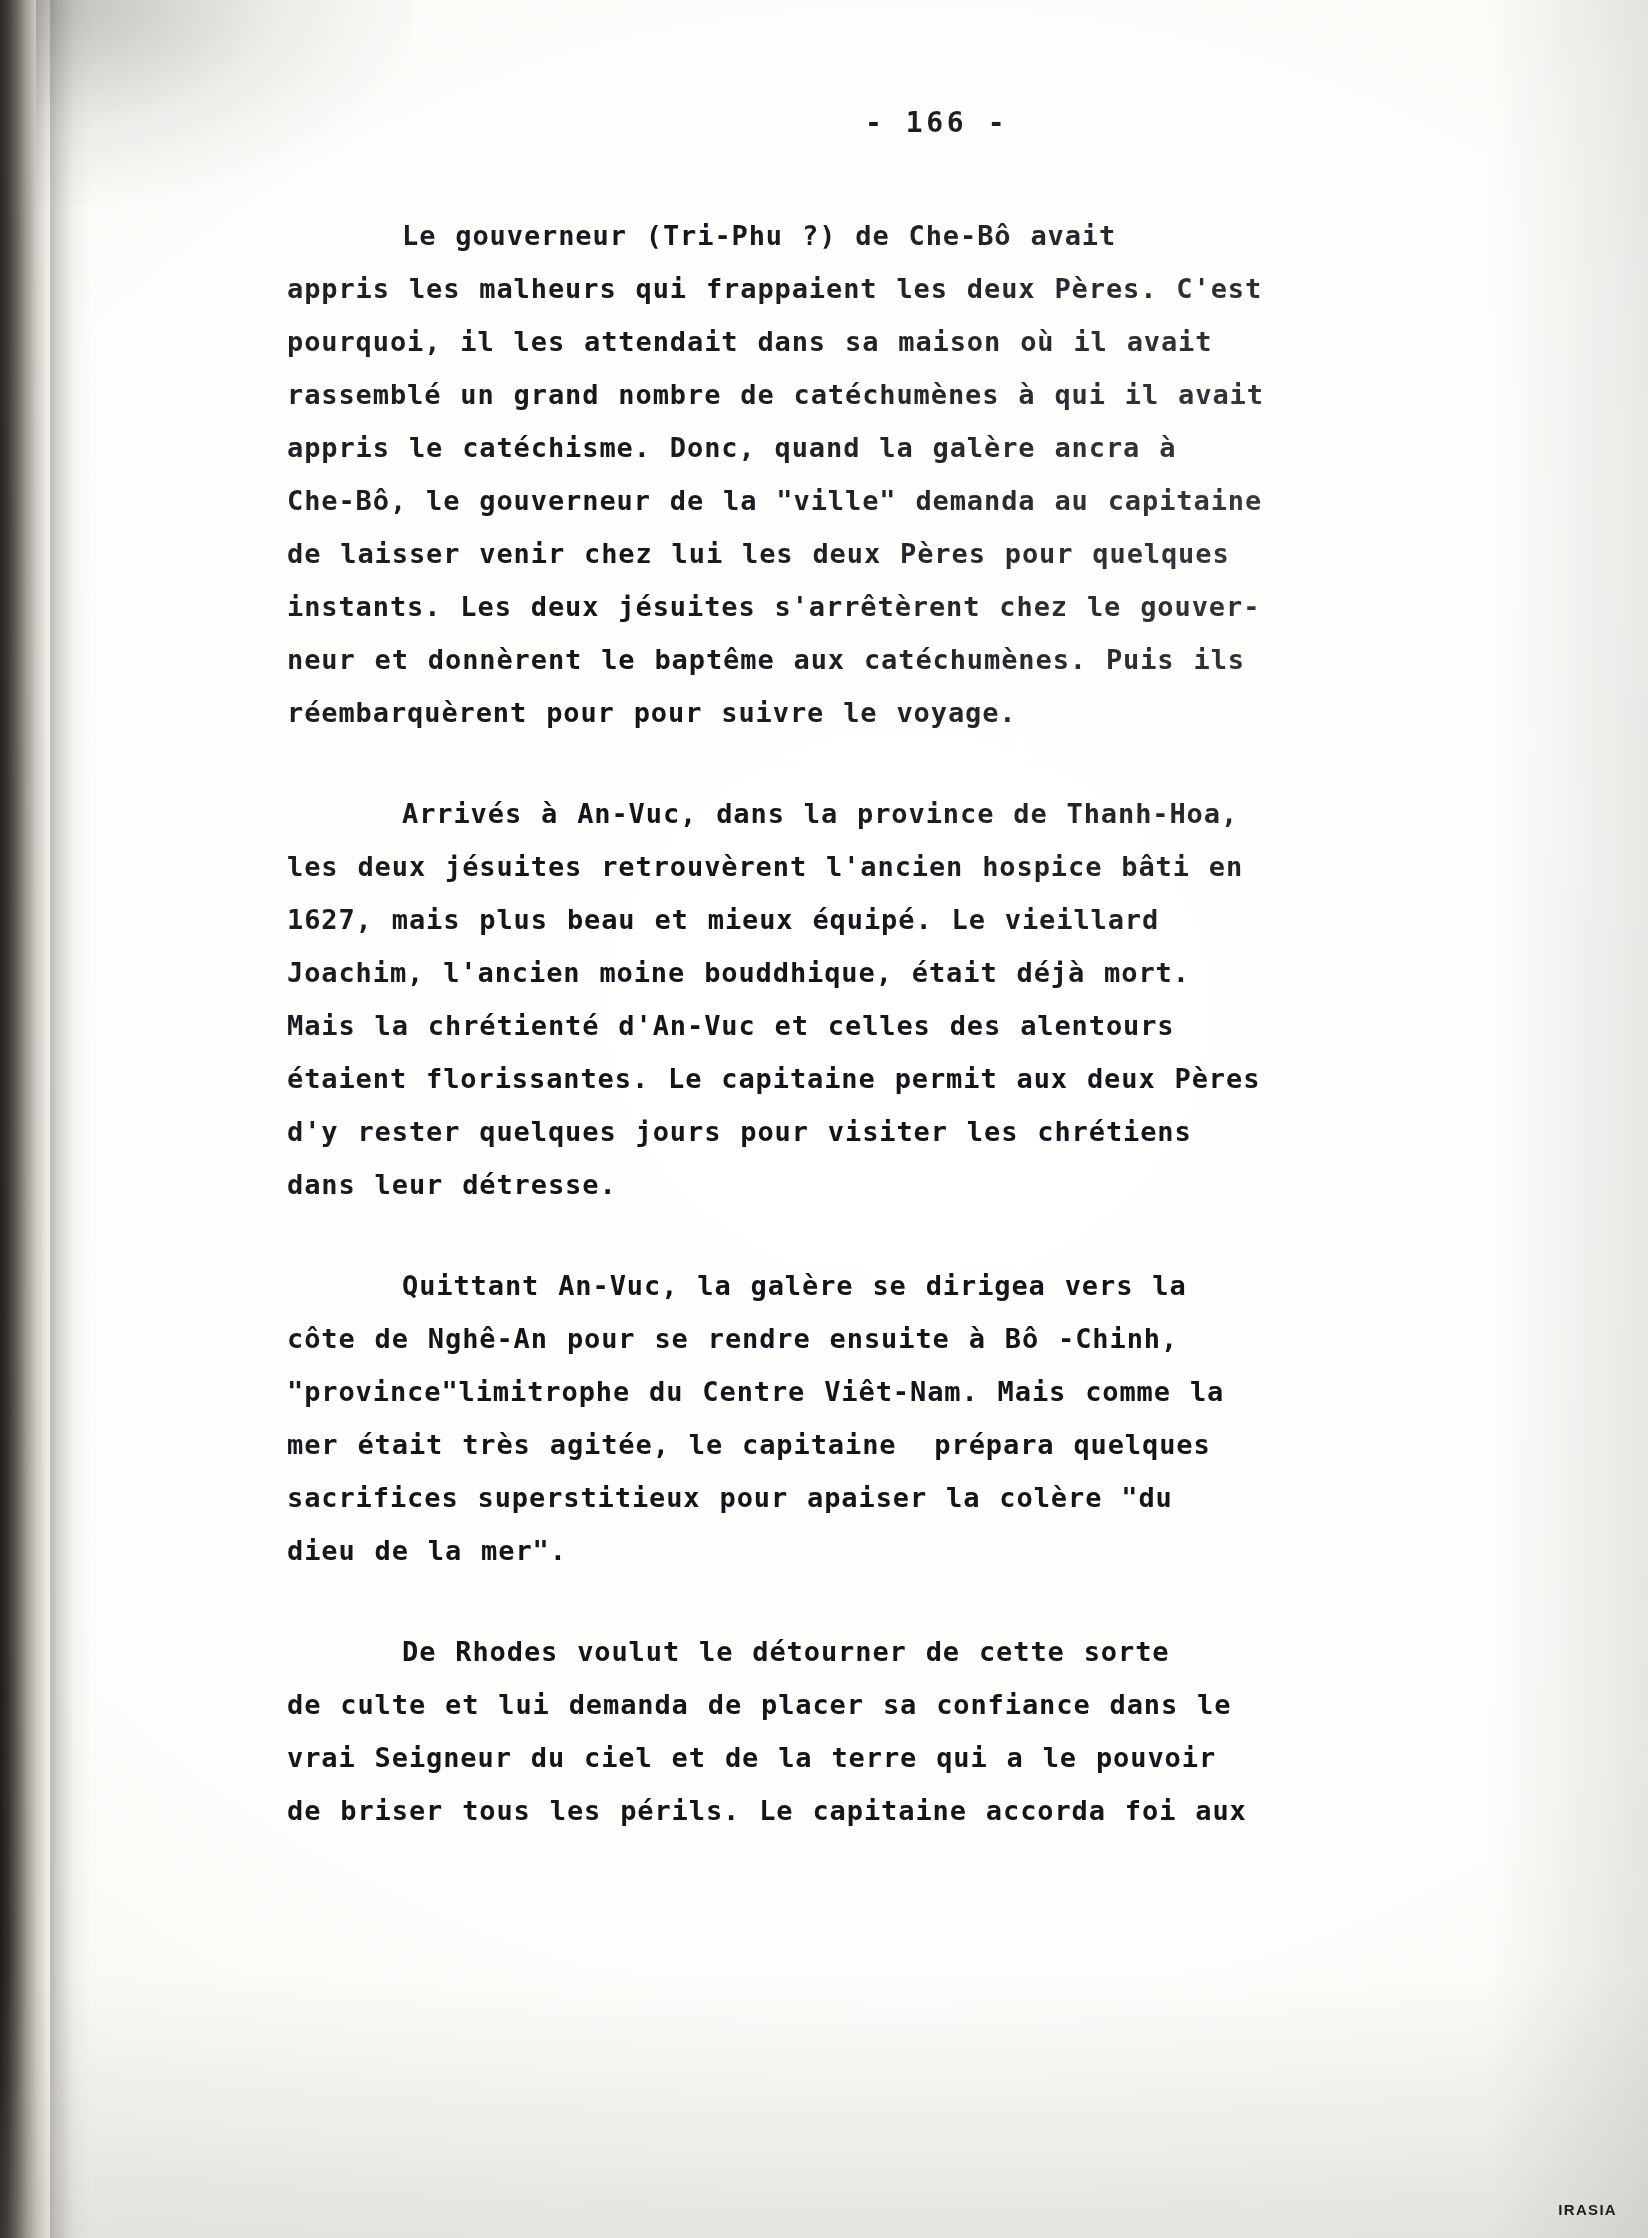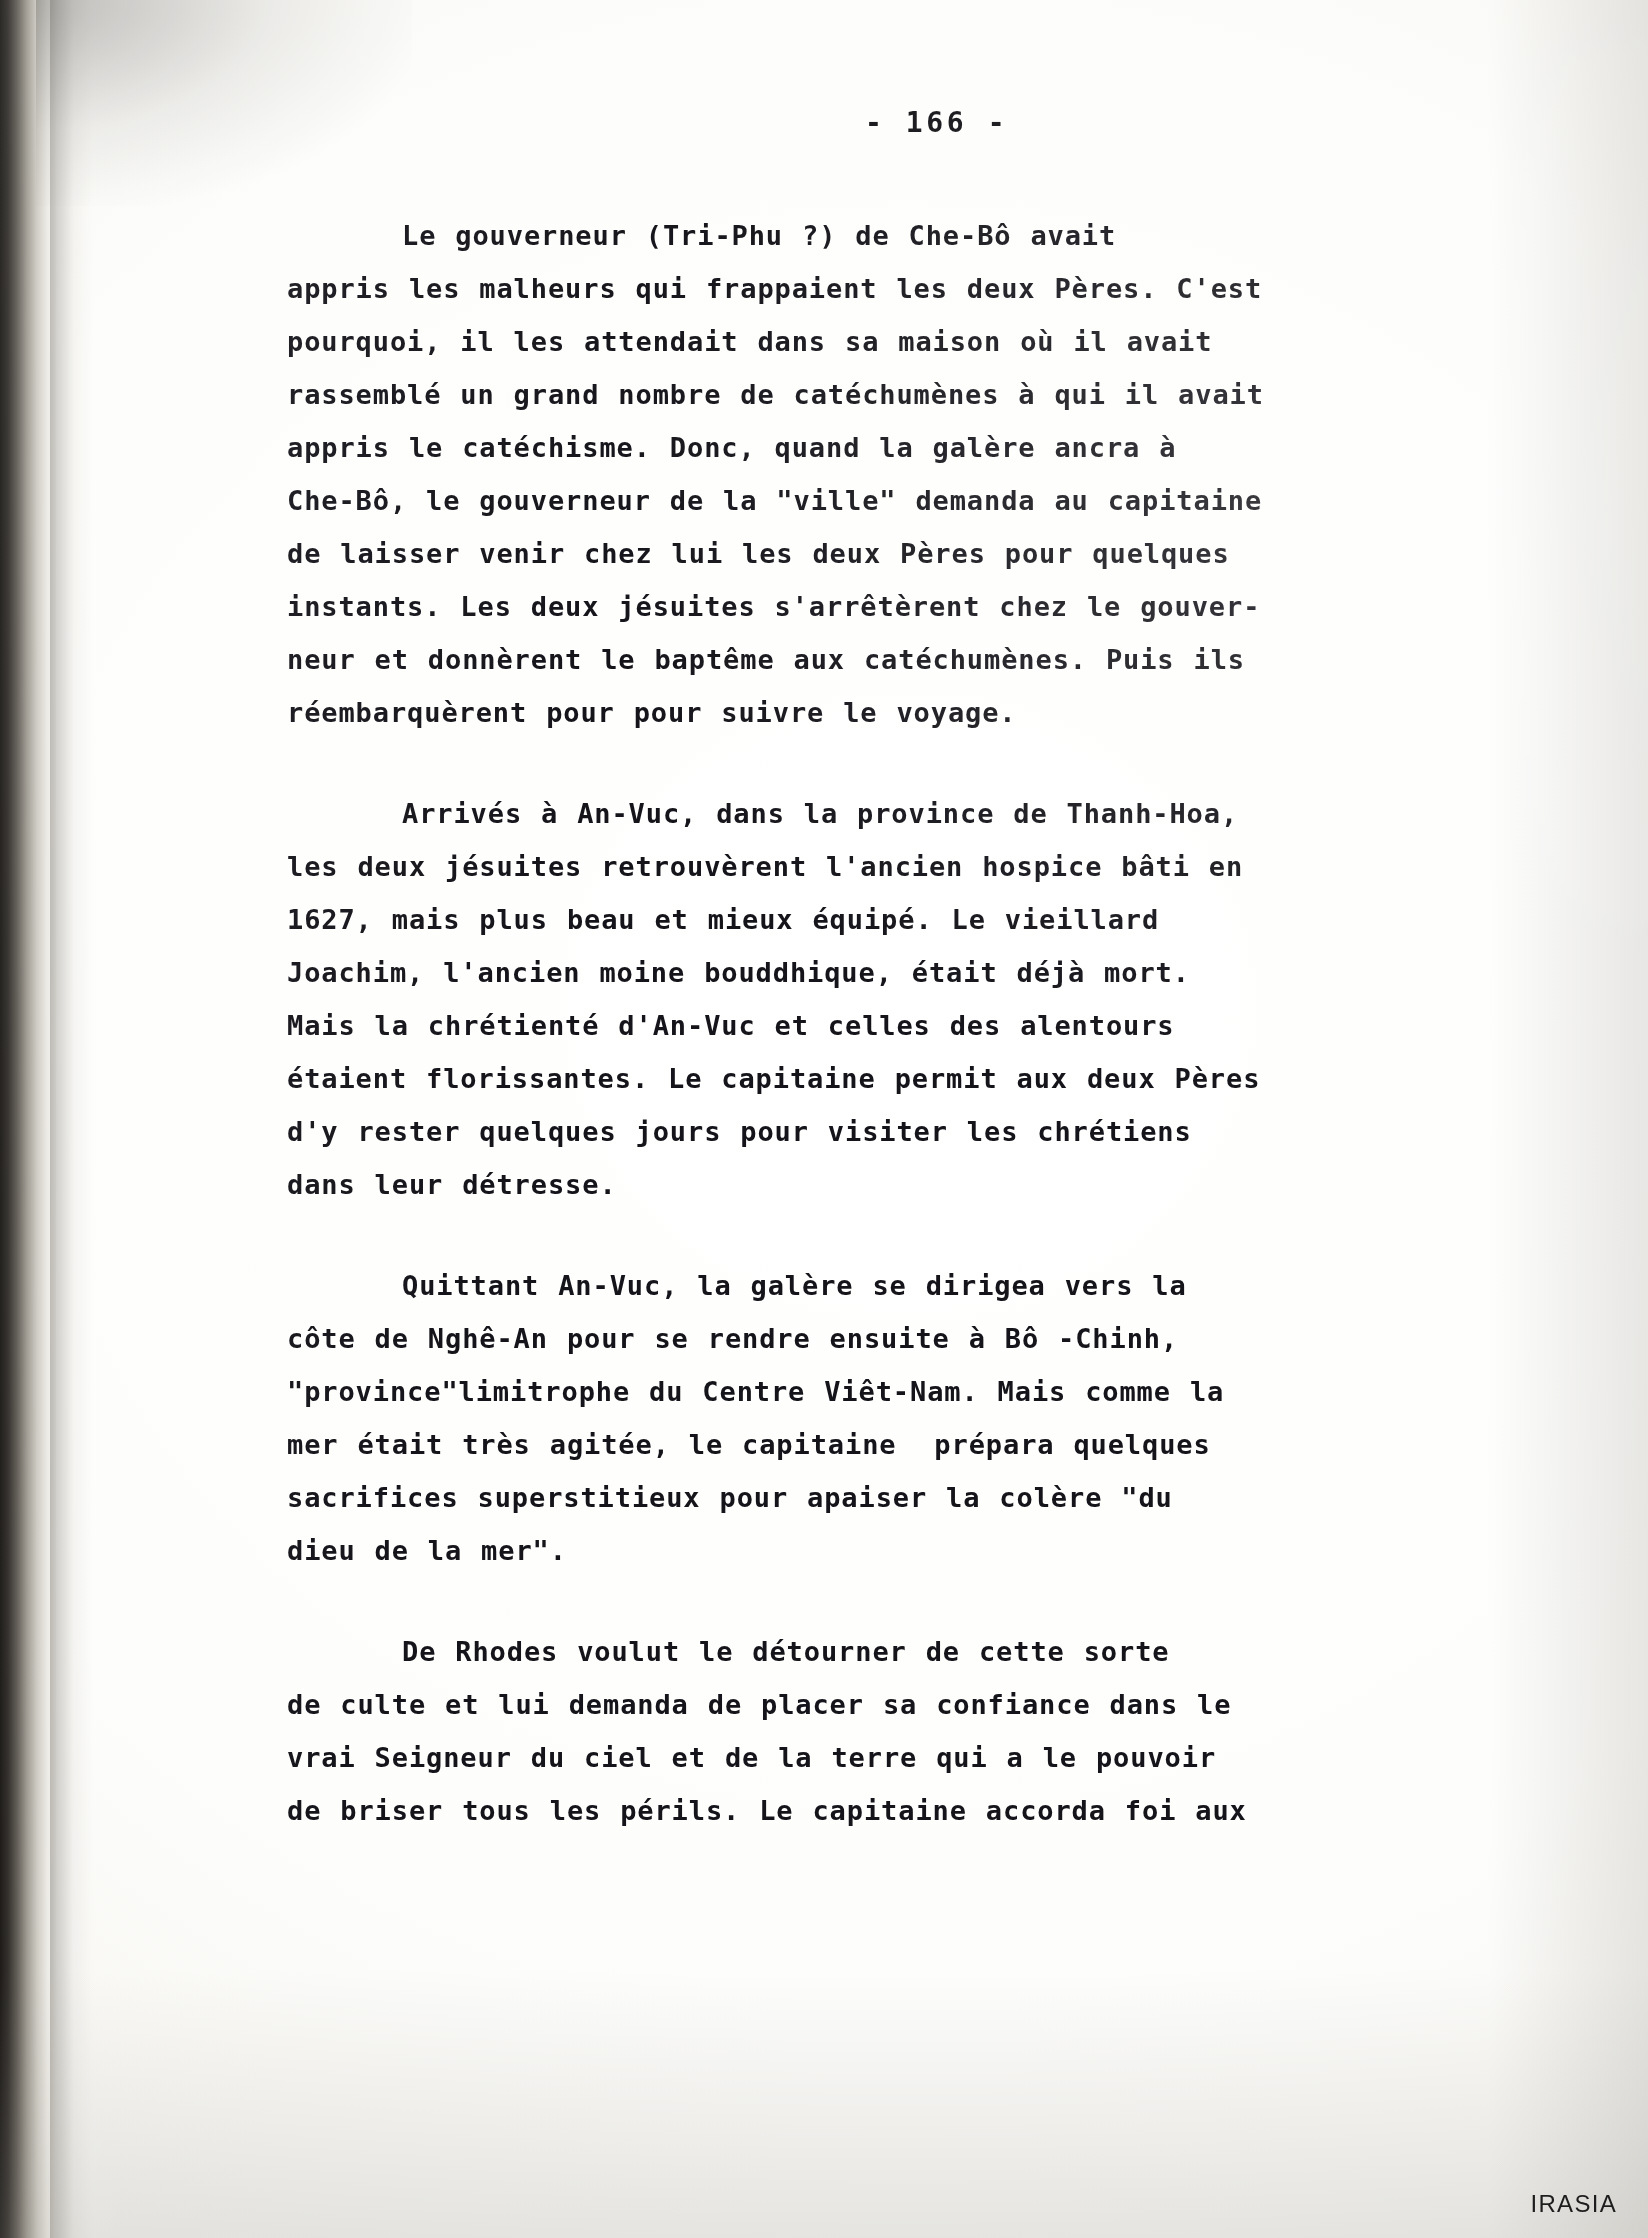"IRASIA" #watermark { font-size: 24px -> 15px; font-weight: 400 -> 700 }
